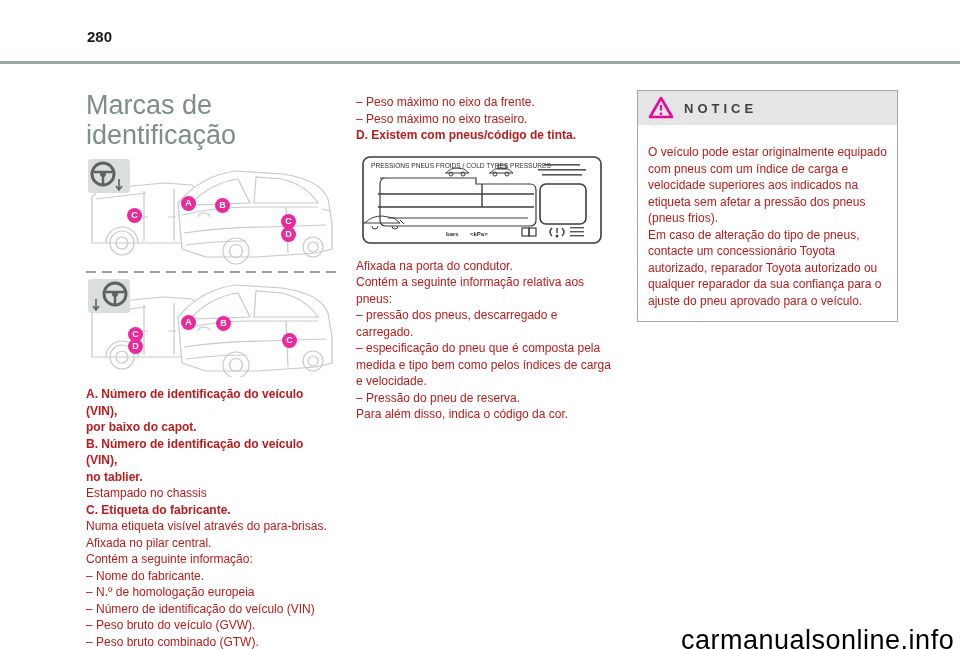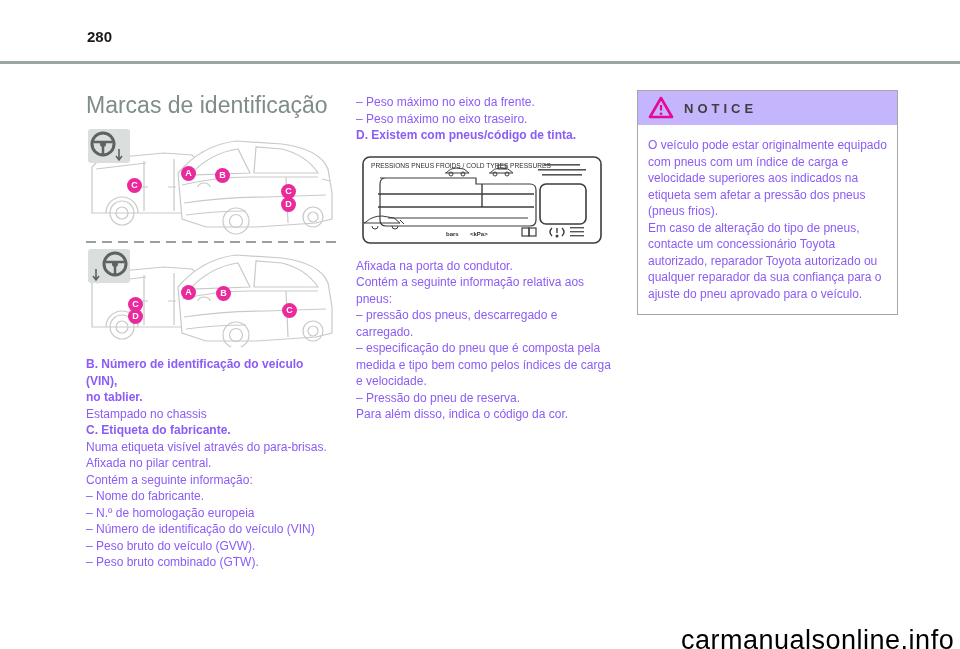"Marcas de identificação" h1.title { font-size: 23px -> 27px }
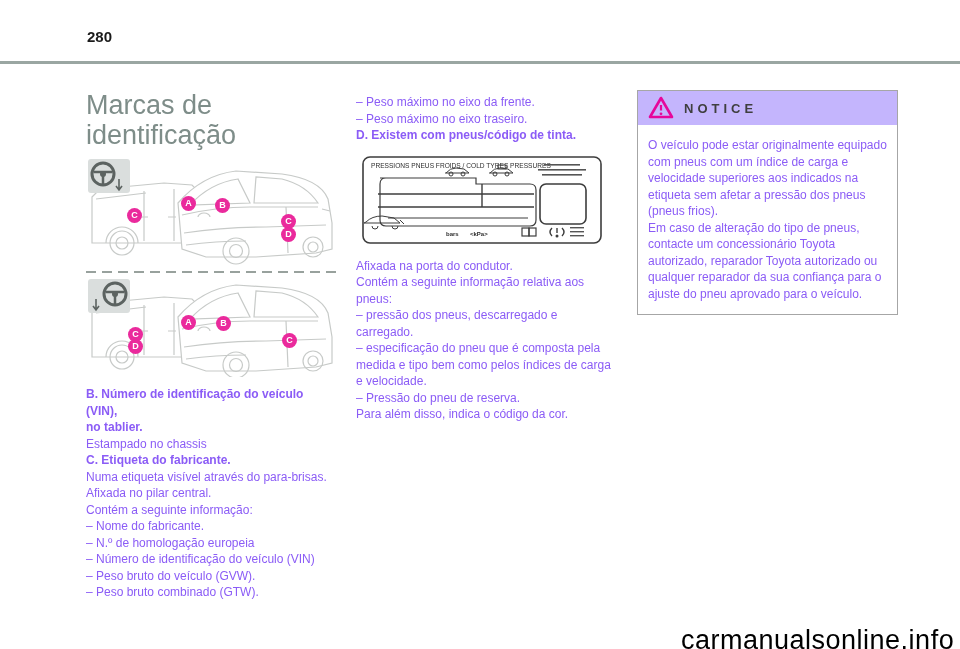"– Peso máximo no eixo" .body-text, .line { color: #8b5cf6 -> #b91c1c }
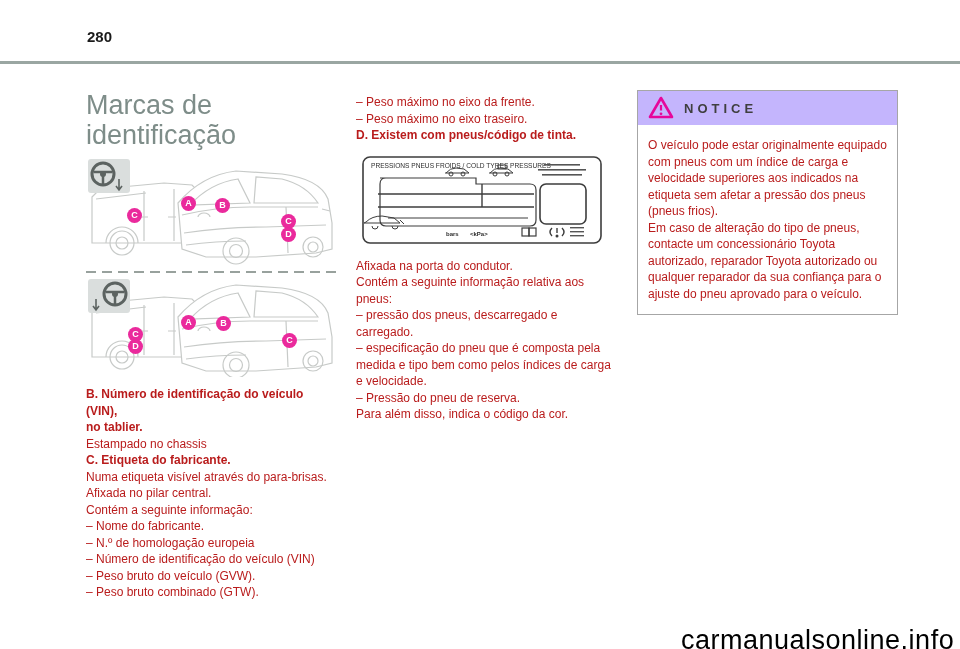"NOTICE" .notice-header { background: #c4b5fd -> #e5e5e5 }
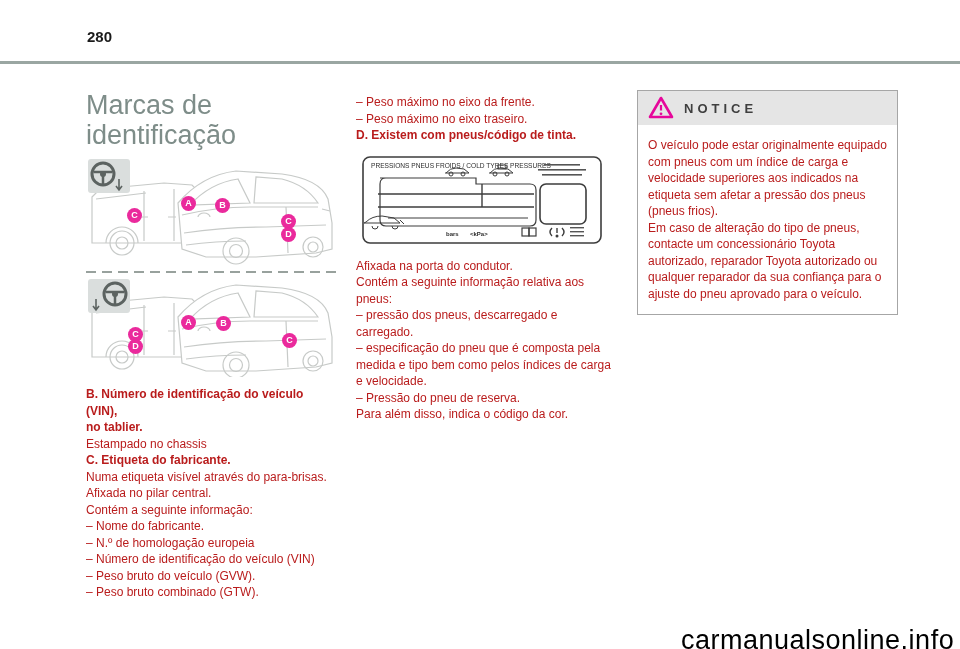"O veículo pode estar originalmente" .notice-body { padding: 12px 10px 12px 10px -> 19px 10px 12px 10px }
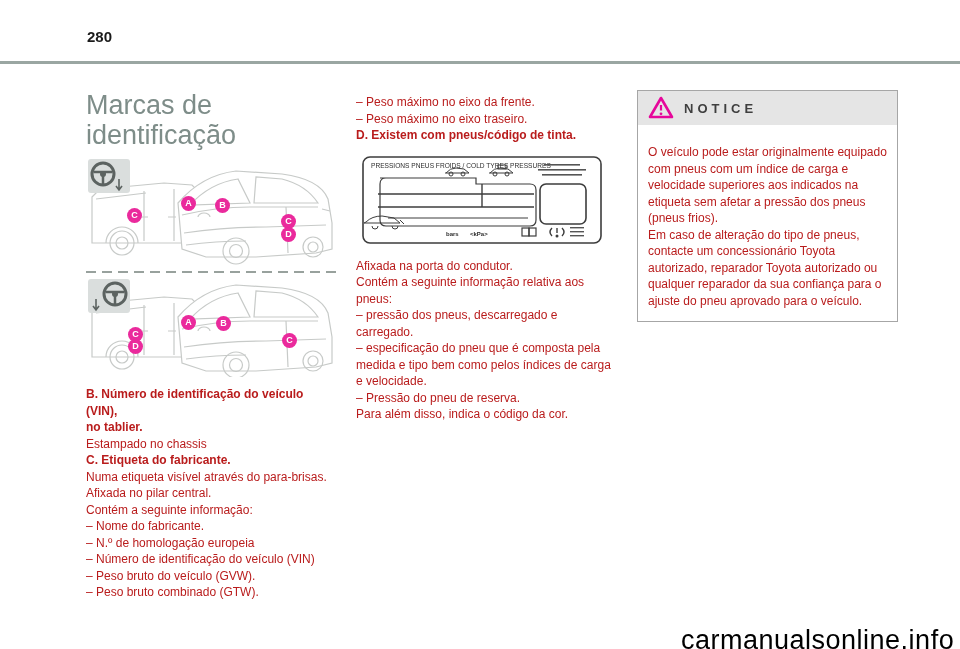"A. Número de identificação do" div.line { html: none -> <div>A. Número de identificação do veículo (VIN), por baixo do capot.</div> }
